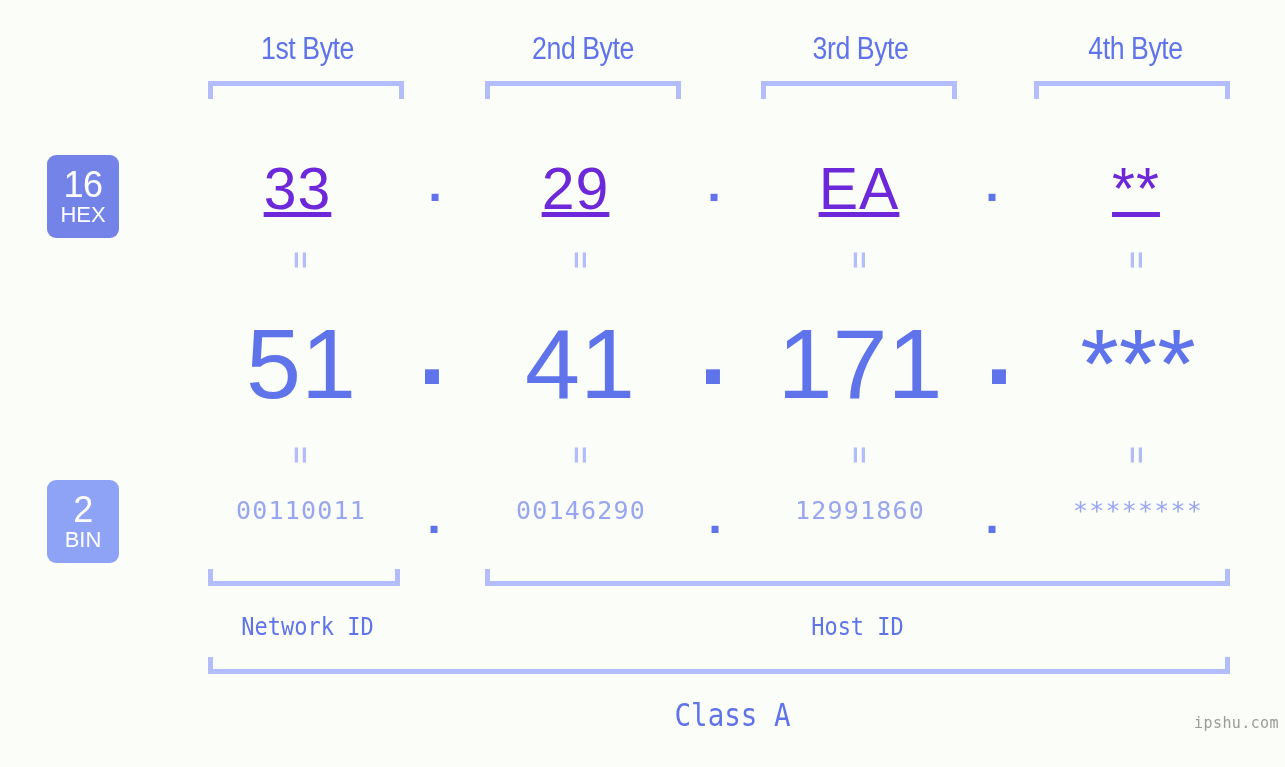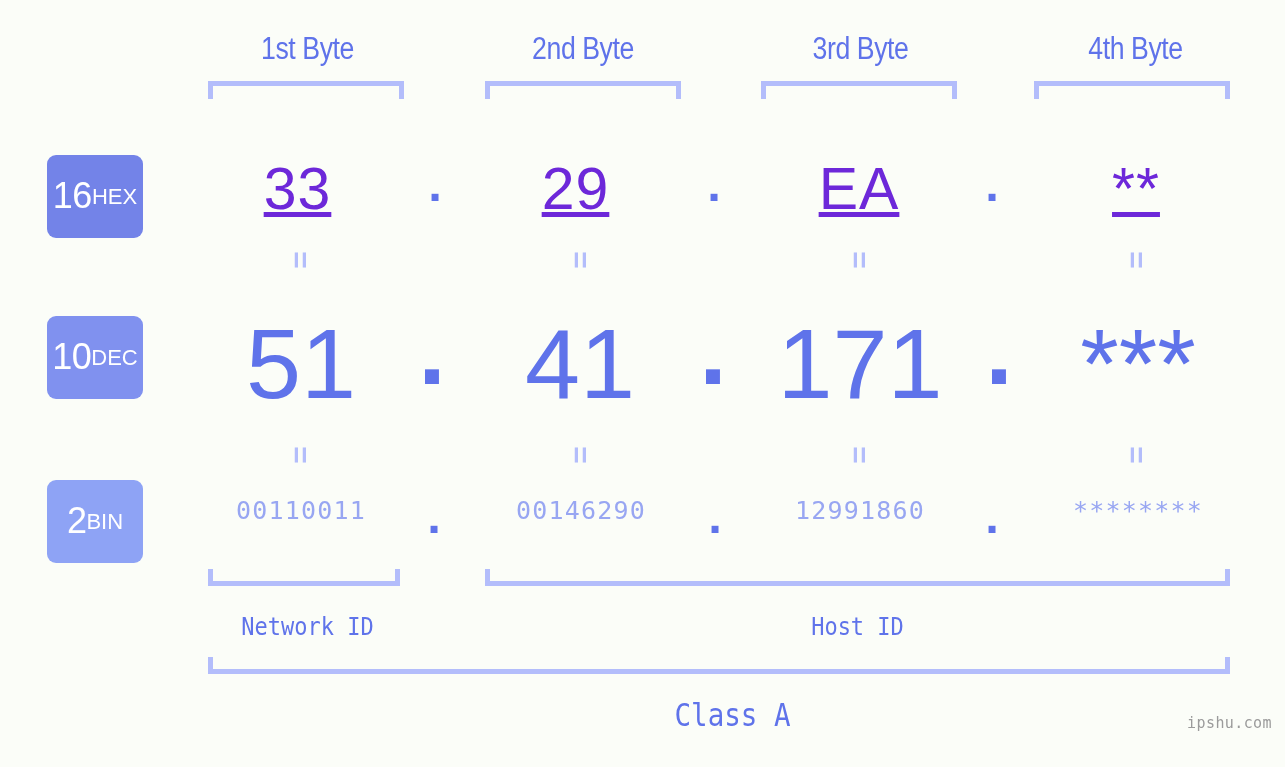"16" .badge { flex-direction: row -> column; width: 96px -> 72px }
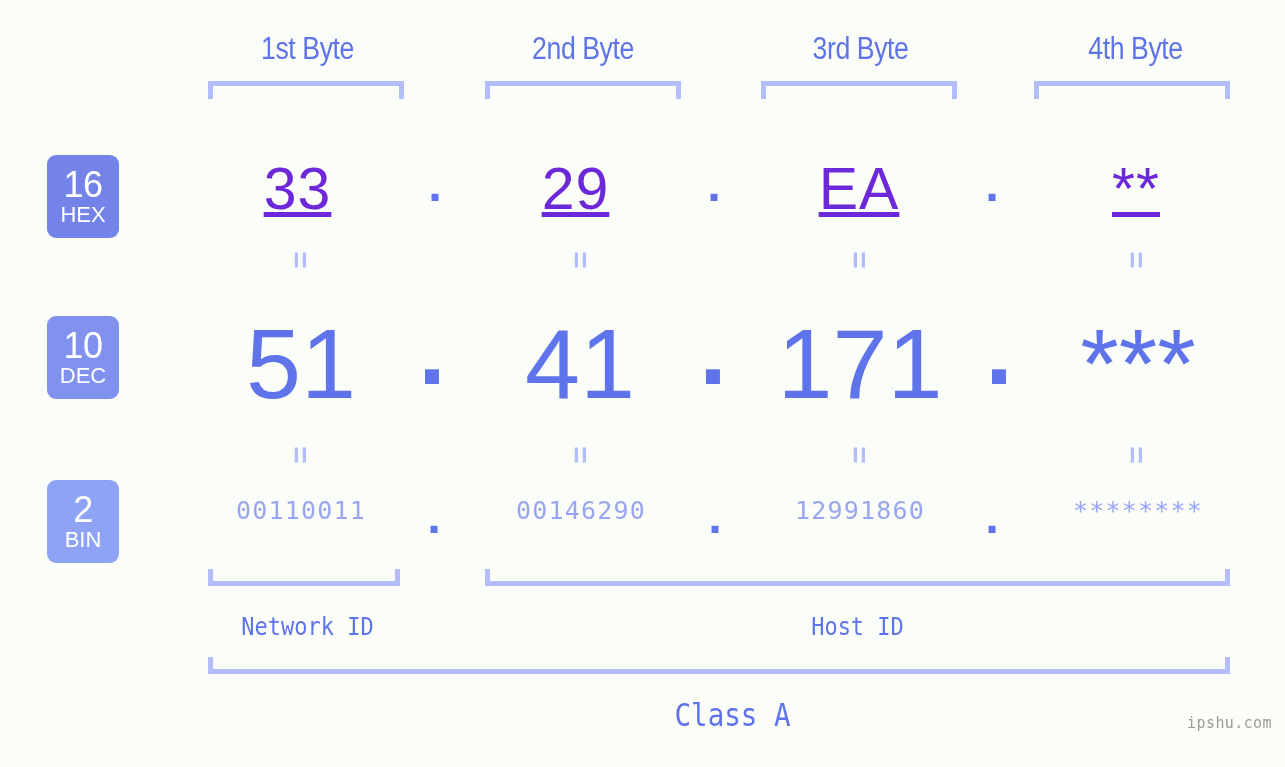"10" div.badge { html: <div> <span>10</span> <span>DEC</span> </div> -> none }
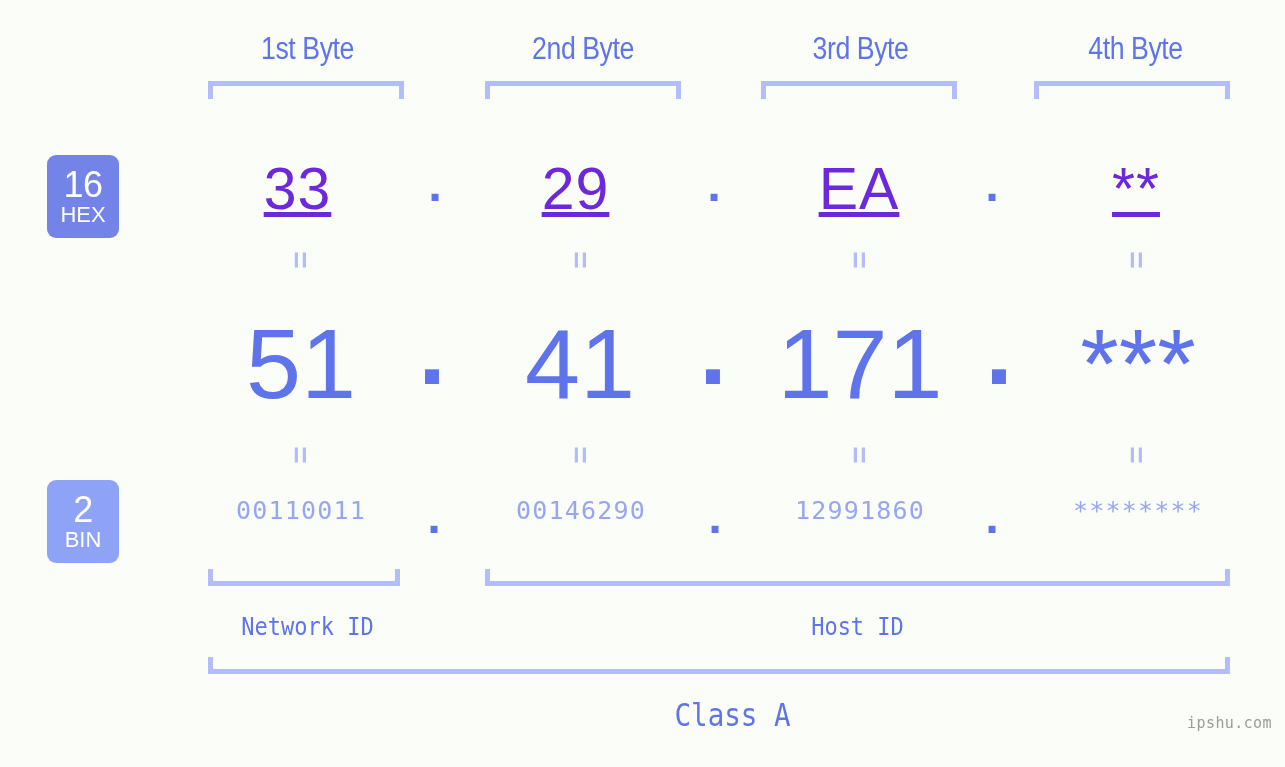"ipshu.com" .watermark { right: 13px -> 6px }
